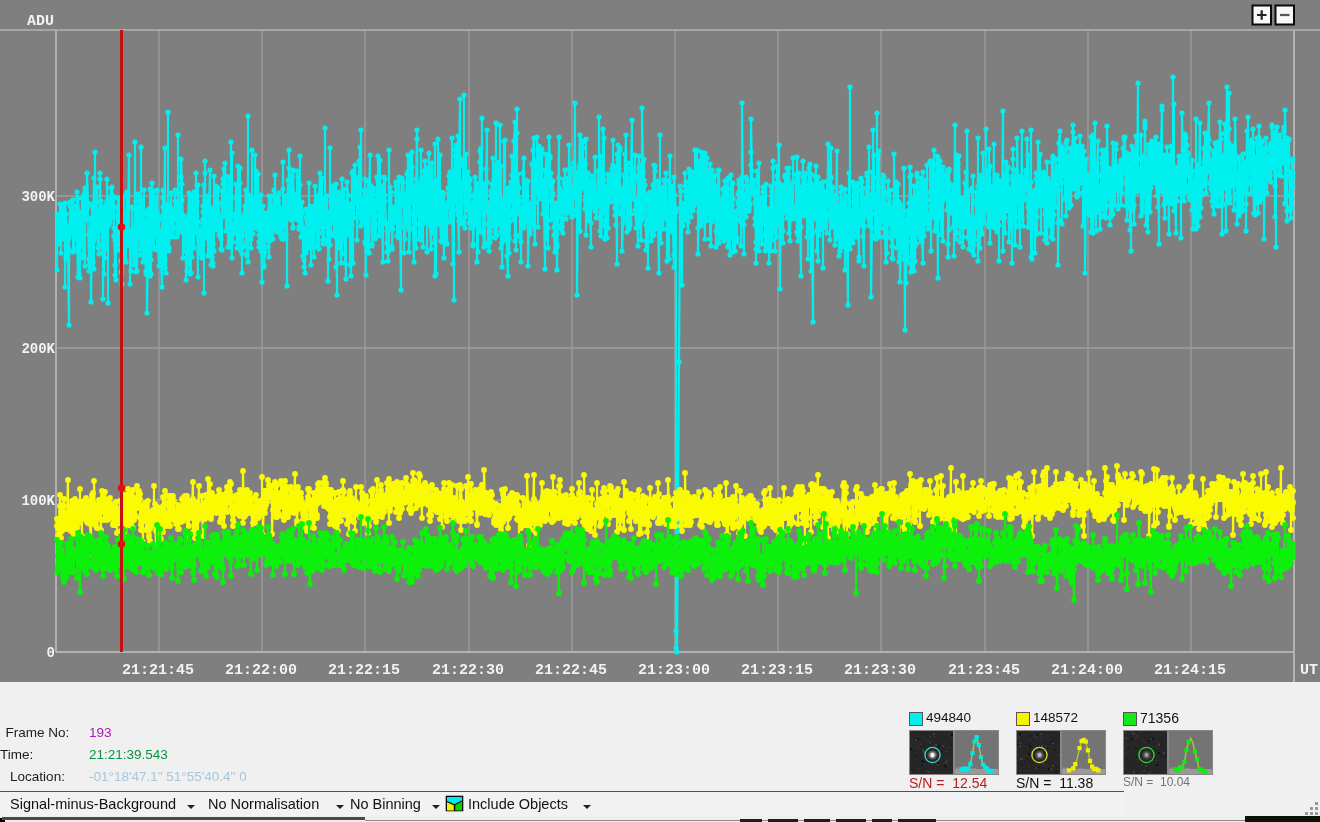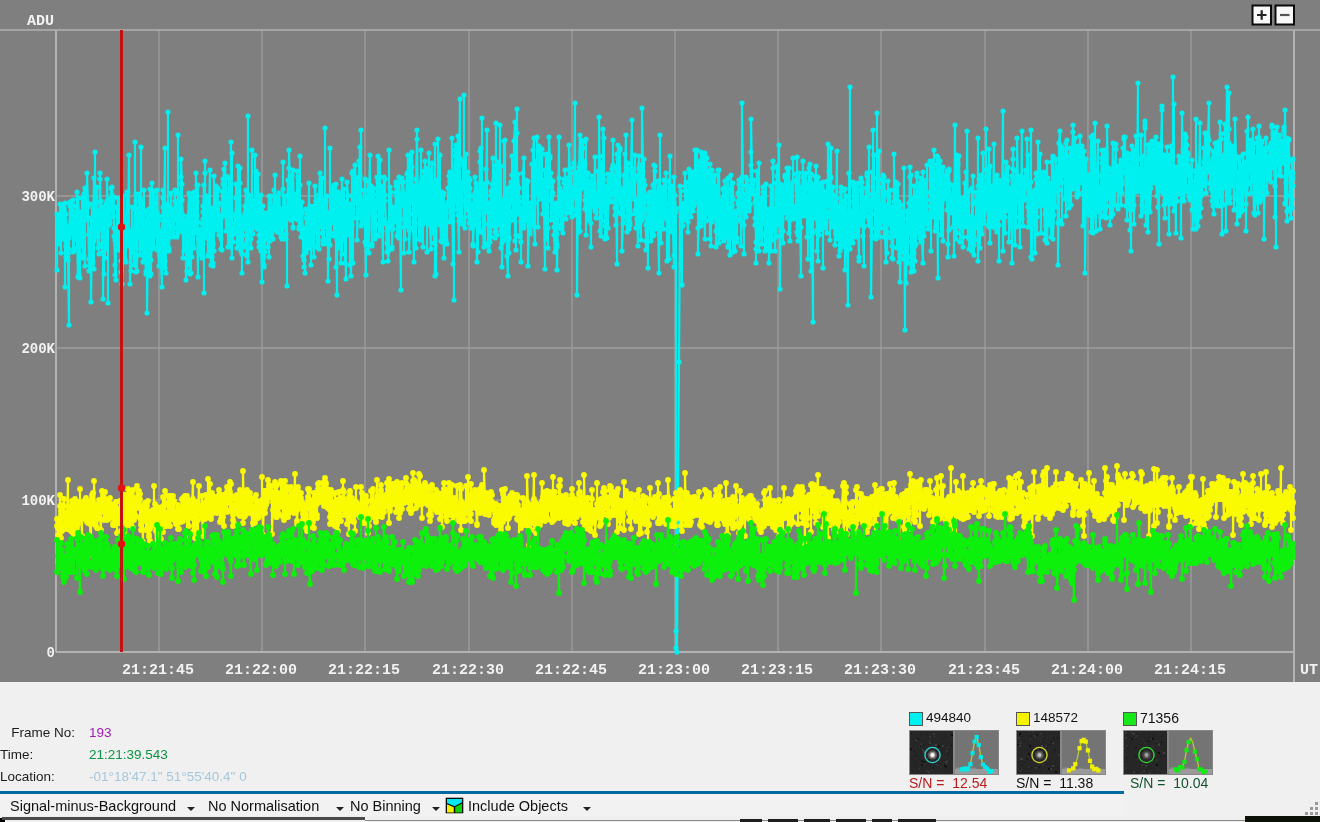"Frame No:" div { text-align: right -> center }
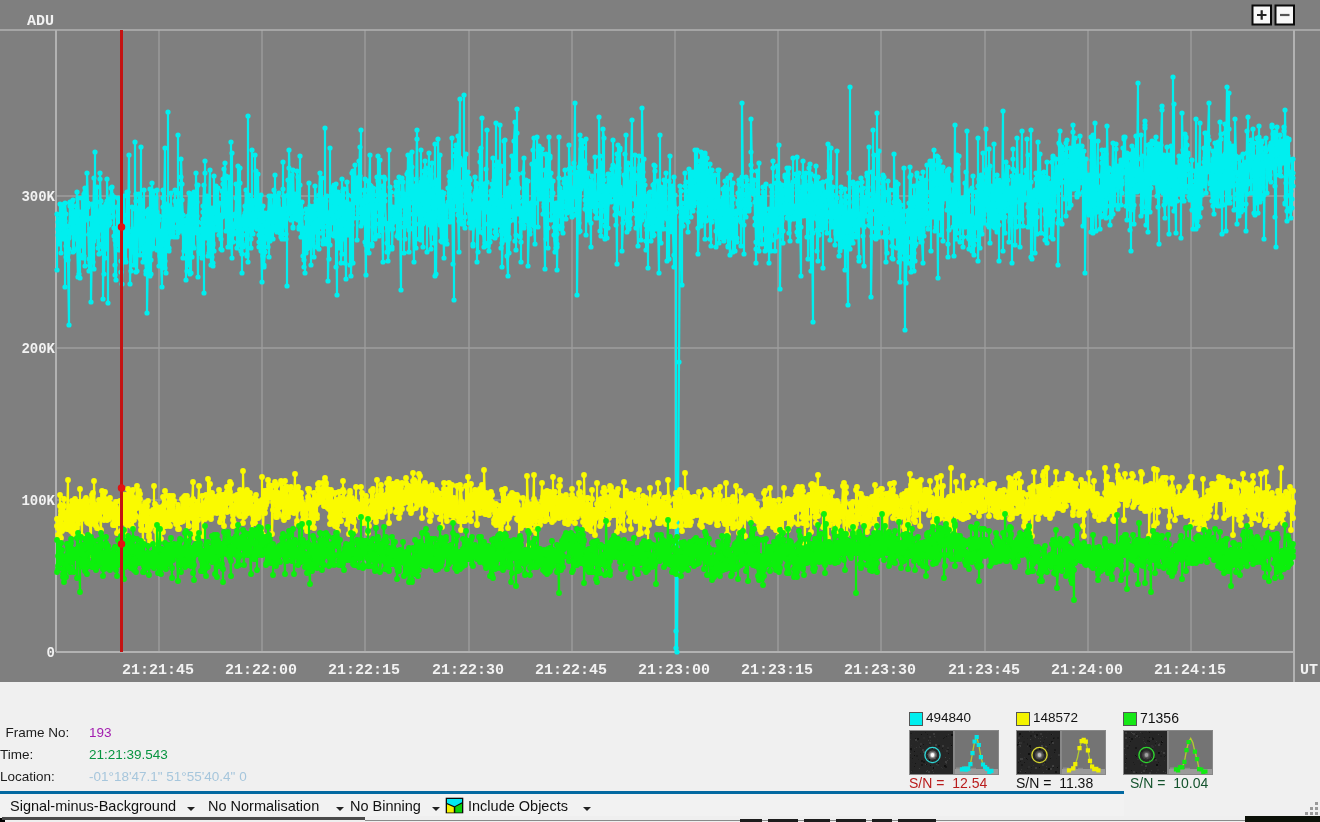"Location:" div { text-align: left -> center }
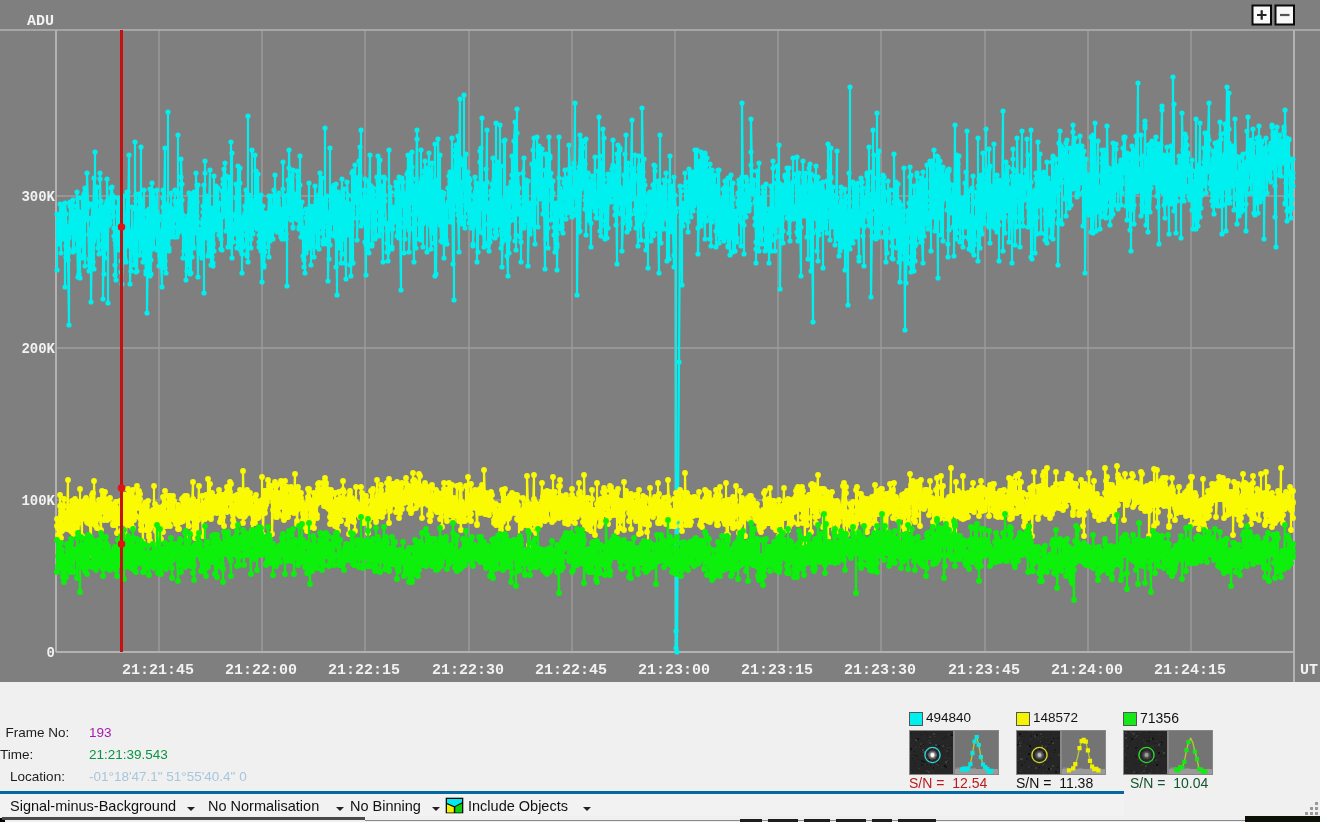"S/N = 10.04" div { color: #14532d -> #737373; font-size: 14px -> 12px; left: 7px -> 0 }
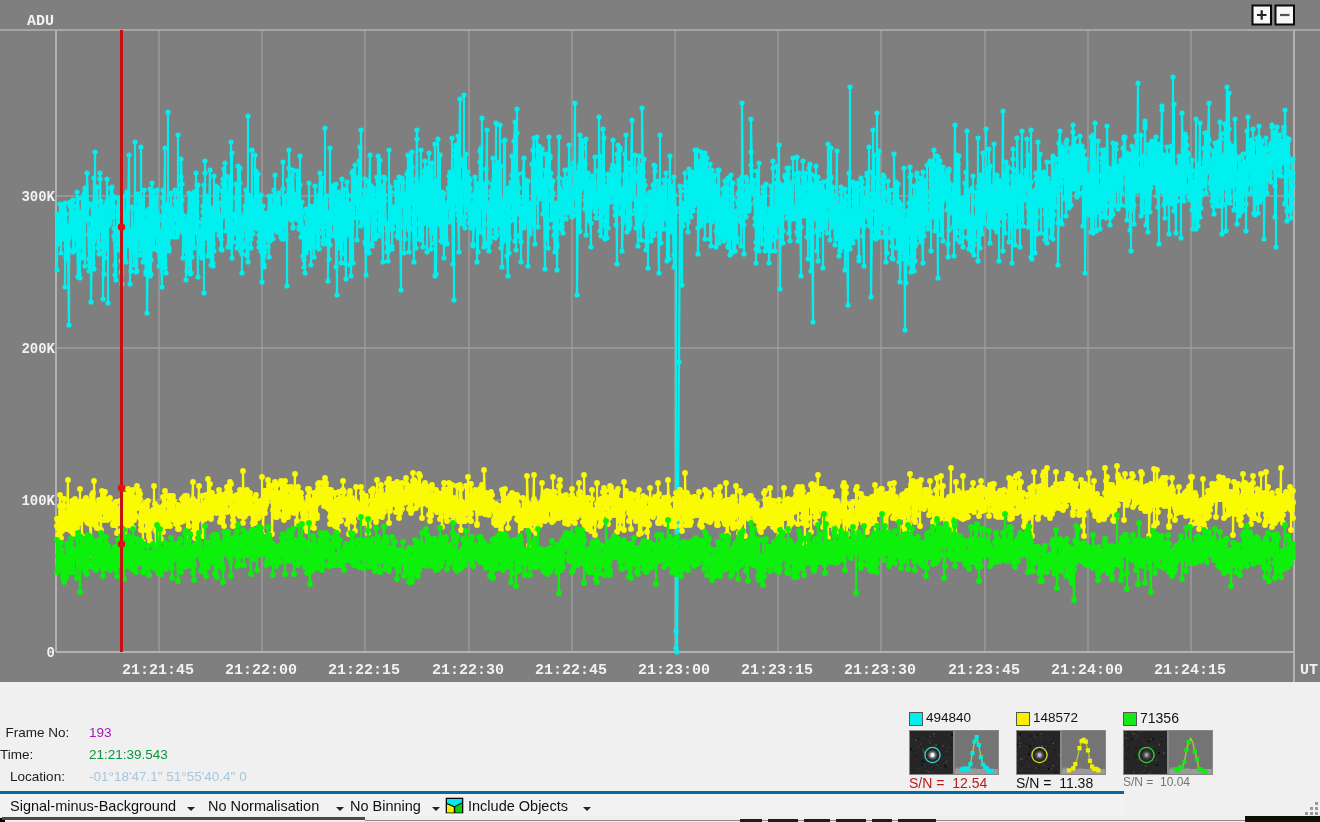"Signal-minus-Background" div { border-top: 3px solid #0369a1 -> 1px solid #0369a1 }
